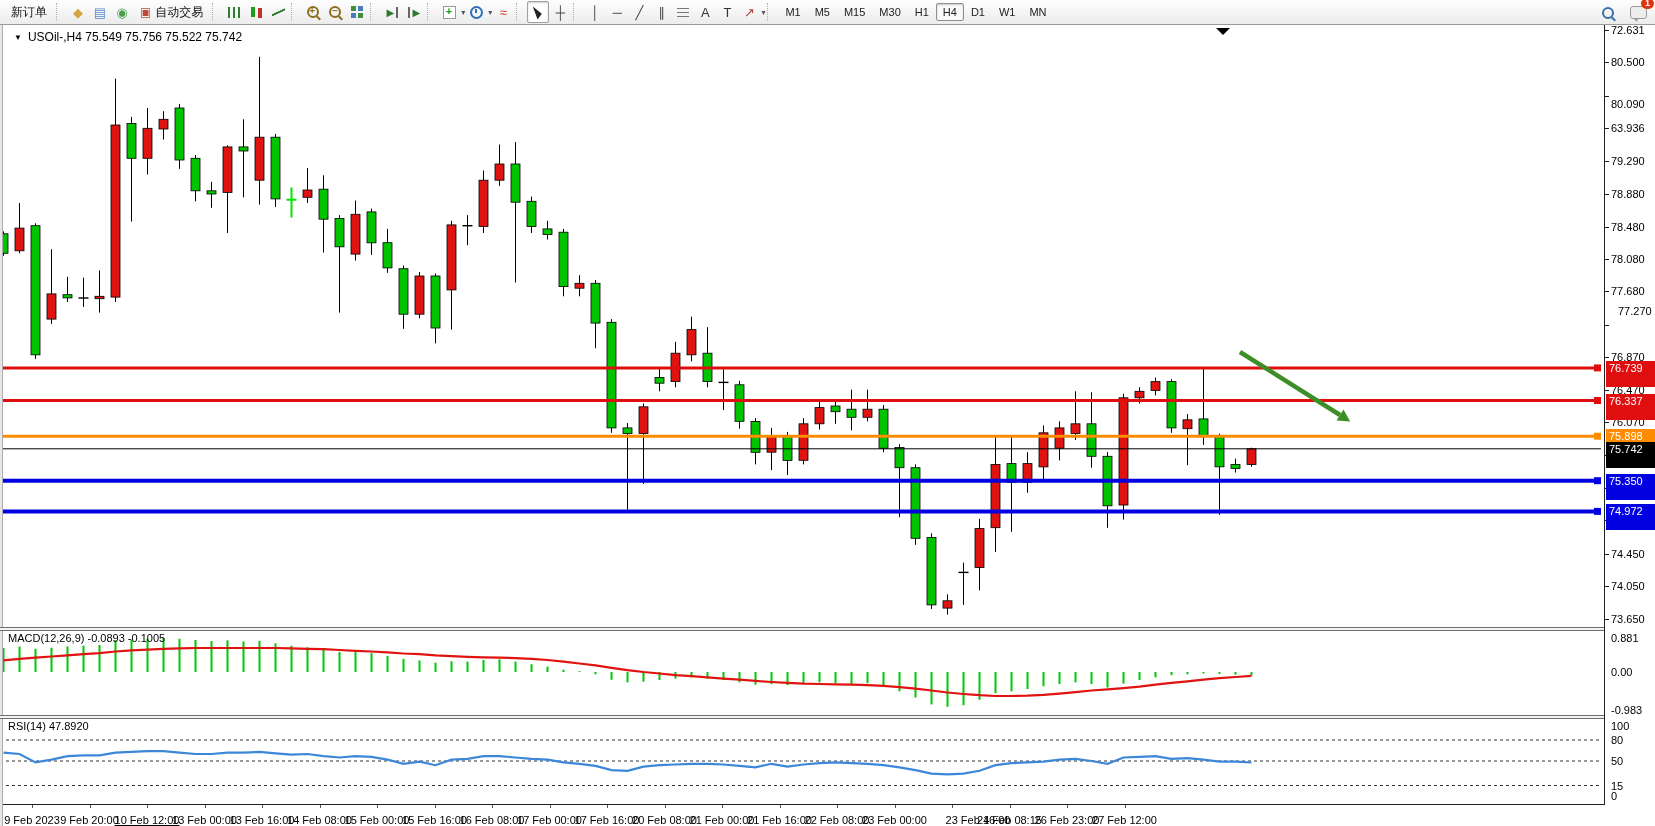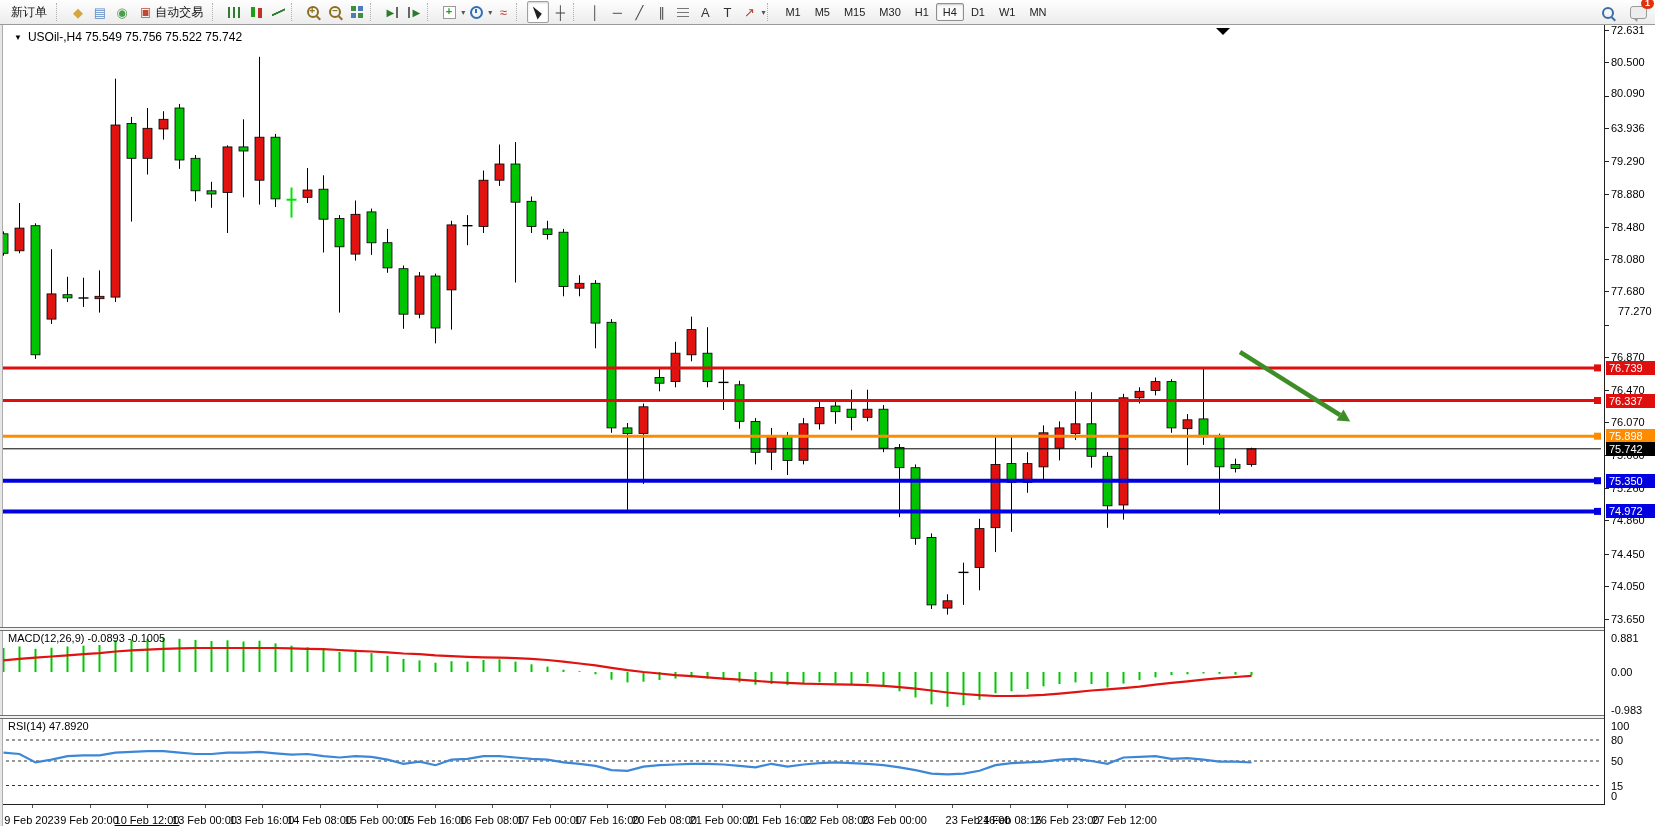"80.090" div.tick-label { top: 87px -> 98px }
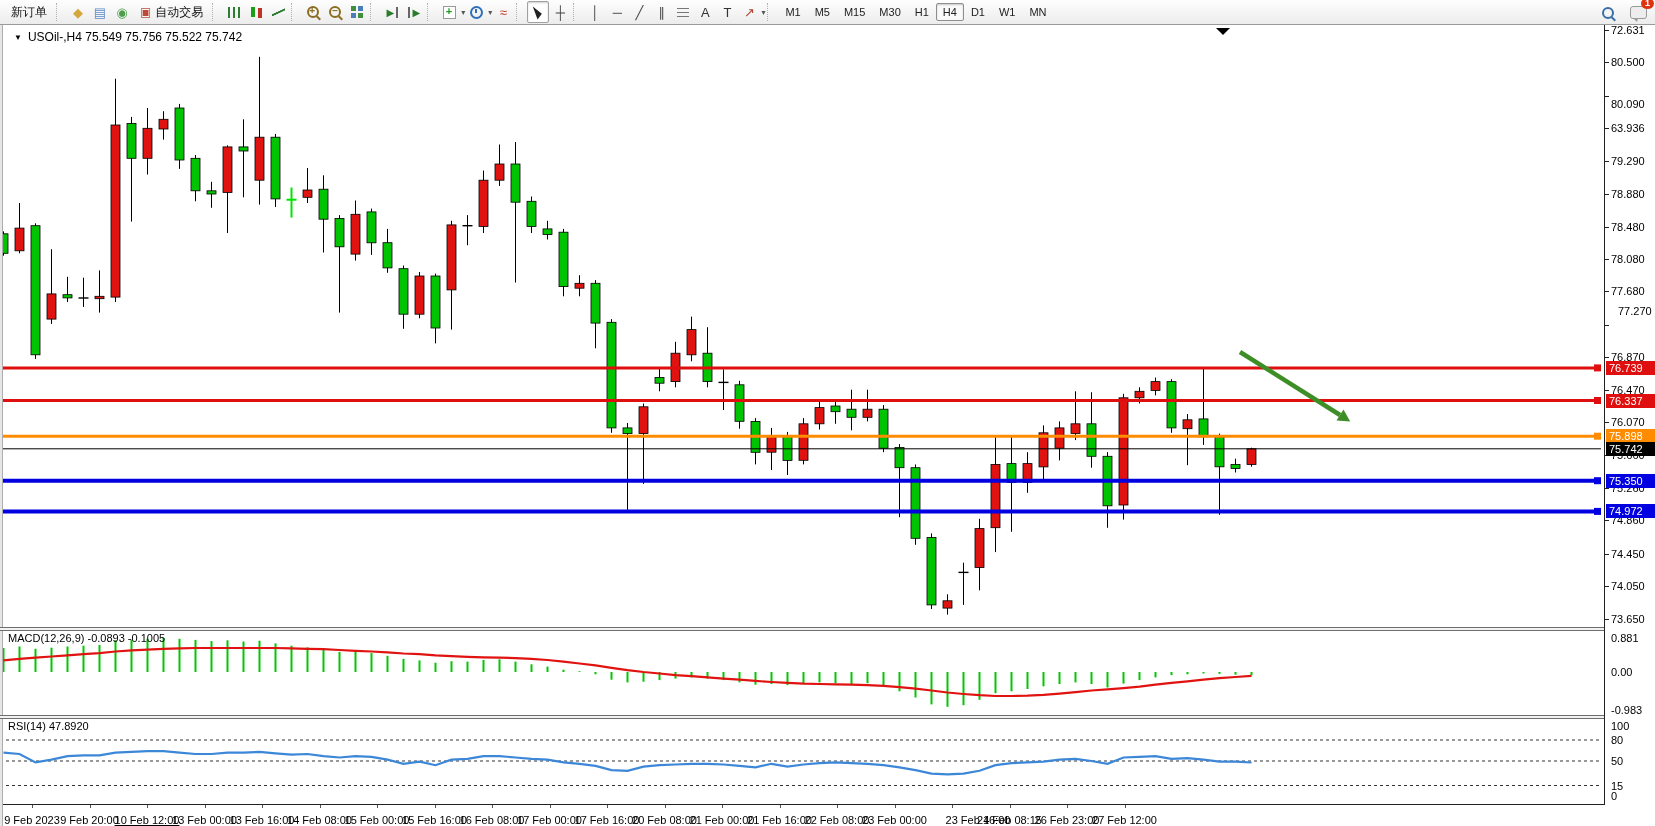"76.739" .price-badge { height: 14px -> 26px }
